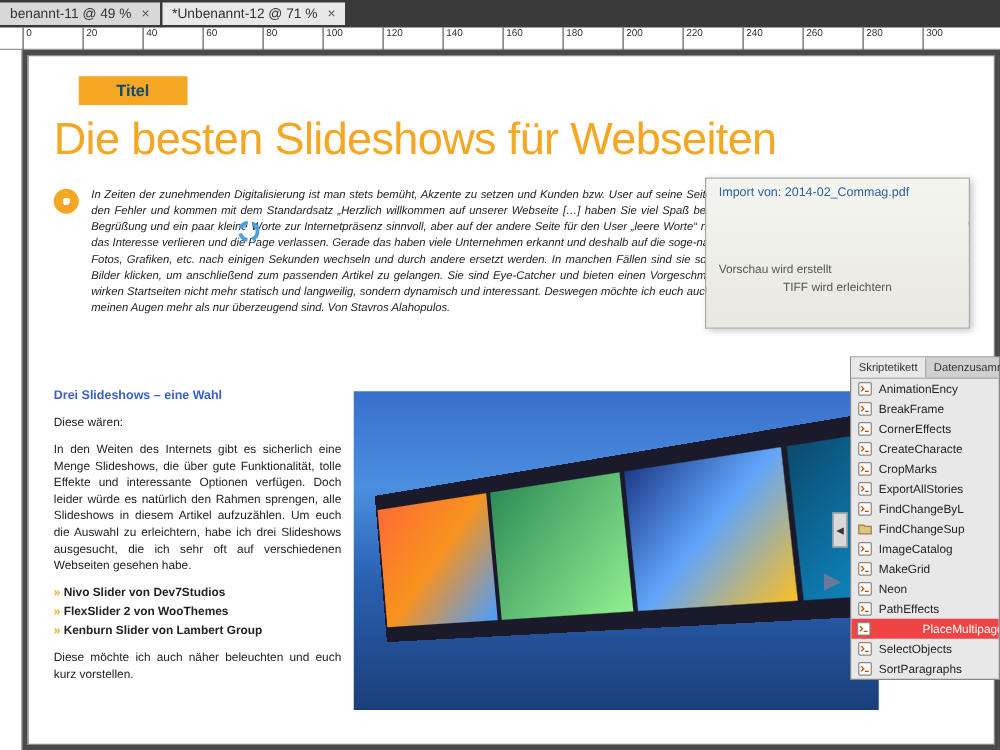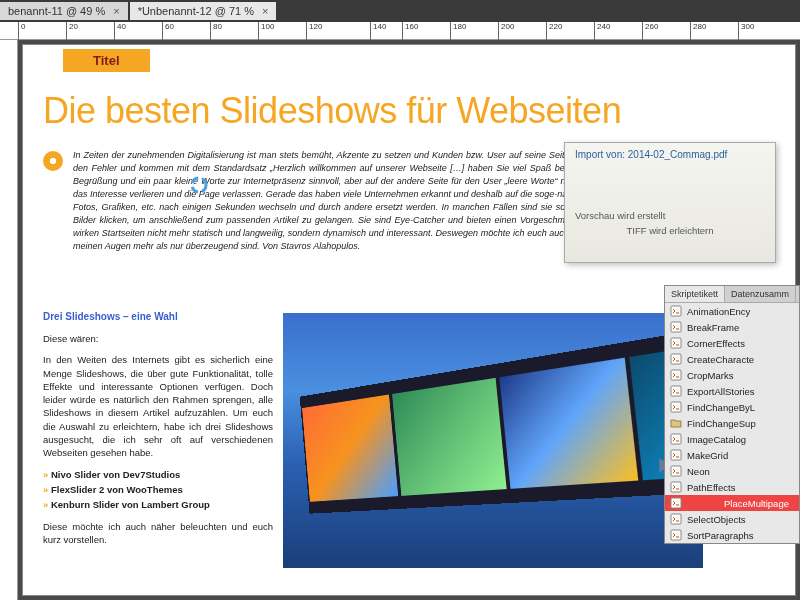"140" div.tick { left: 370px -> 354px }
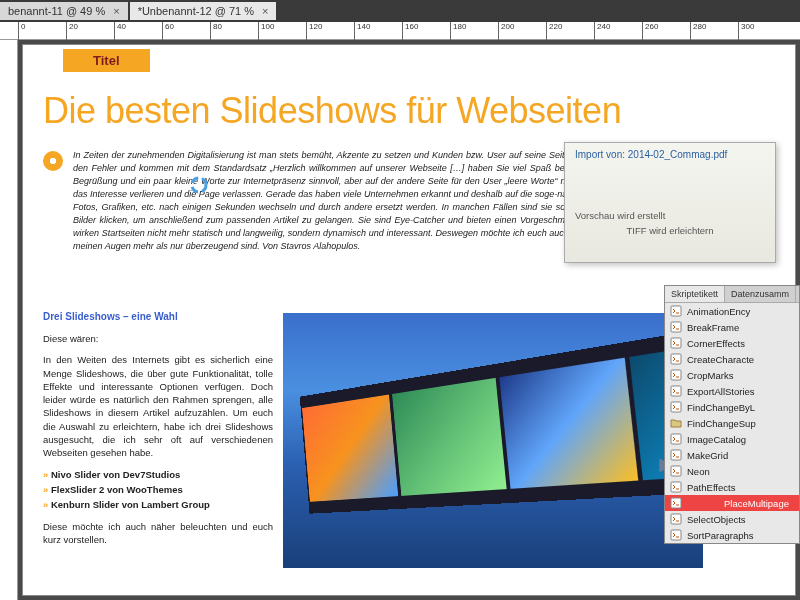"Titel" .title-bar { color: #7f1d1d -> #0c4a6e; top: 4px -> 16px }
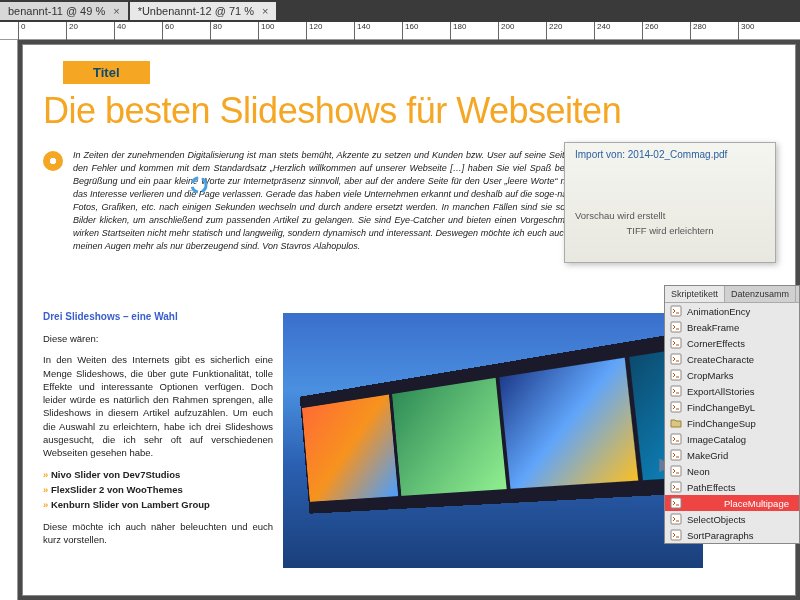"Skriptetikett" .side-panel { width: 136px -> 120px }
